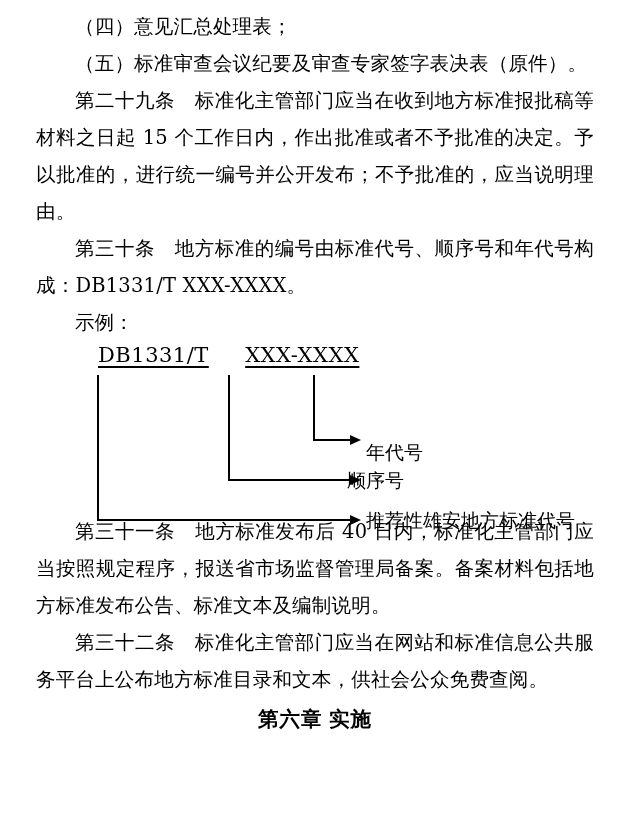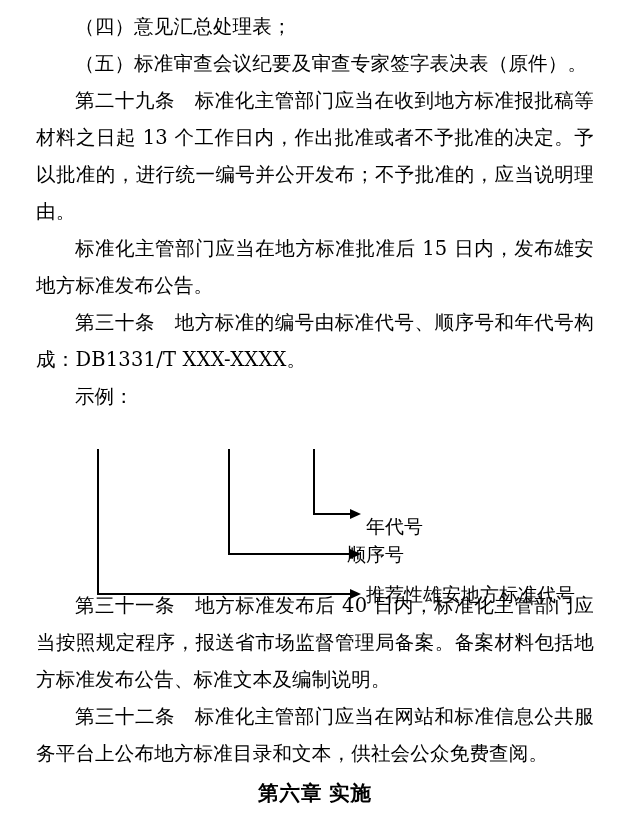"第二十九条 标准化主管部门应当在收到地方标准报批稿等材料之日起 13" p.para { text: 13 -> 15 }
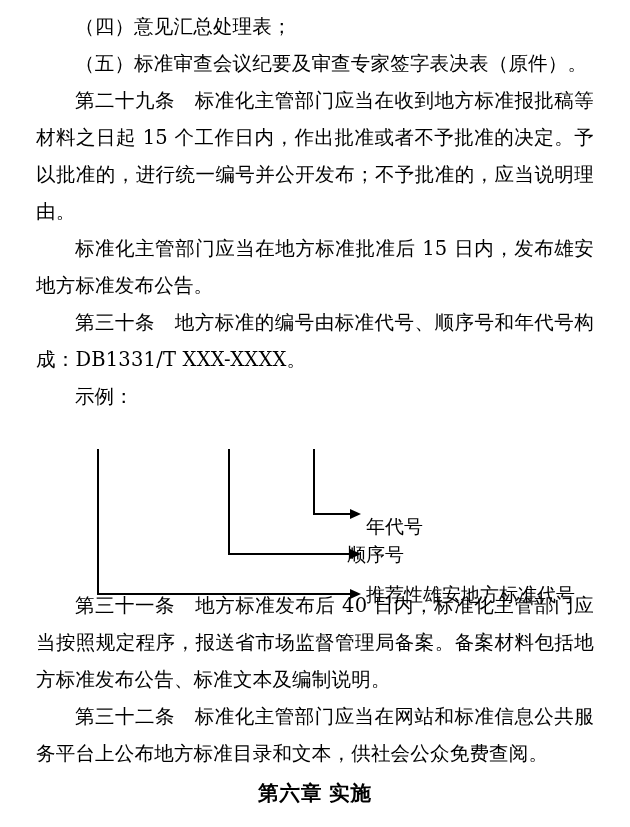"标准化主管部门应当在地方标准批准后 15 日内，发布雄安地方标准发布公告。" p.para { html: <p>标准化主管部门应当在地方标准批准后 15 日内，发布雄安地方标准发布公告。</p> -> none }
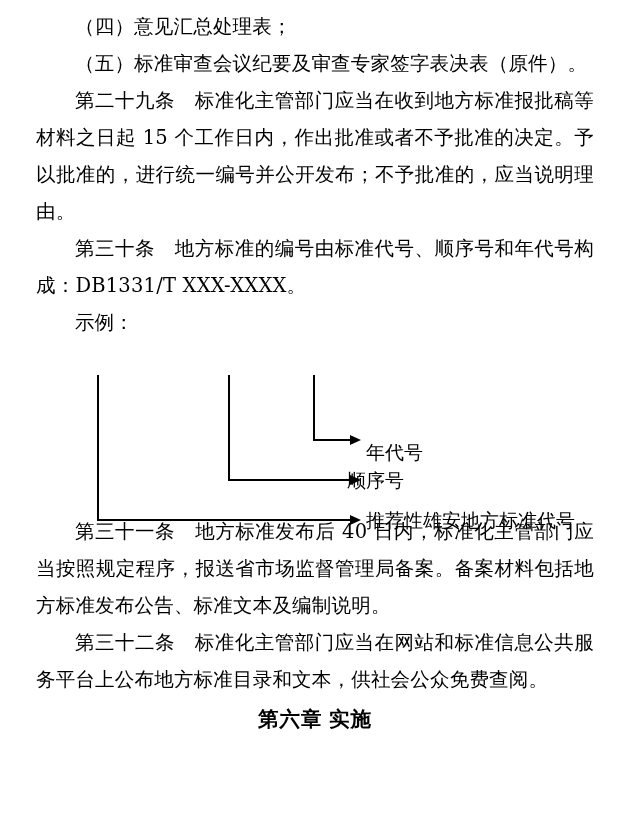"DB1331/T XXX-XXXX" div.diag-code { html: none -> <div> <span>DB1331/T</span> <span></span> <span>XXX-XXXX</span> </div> }
